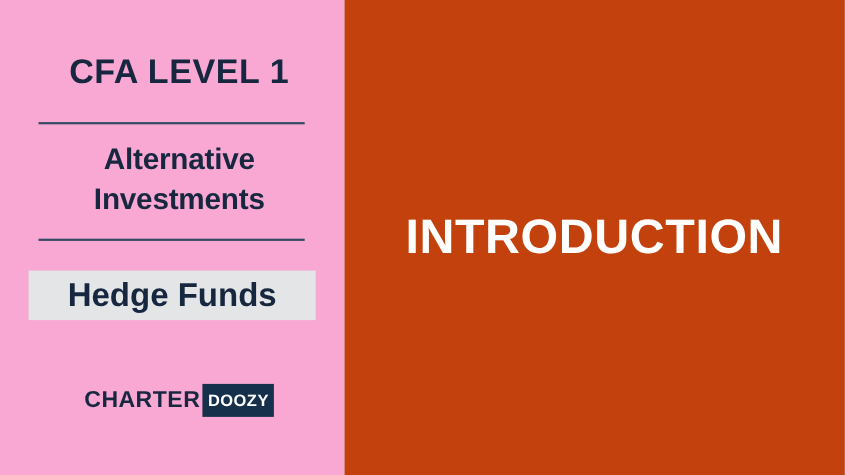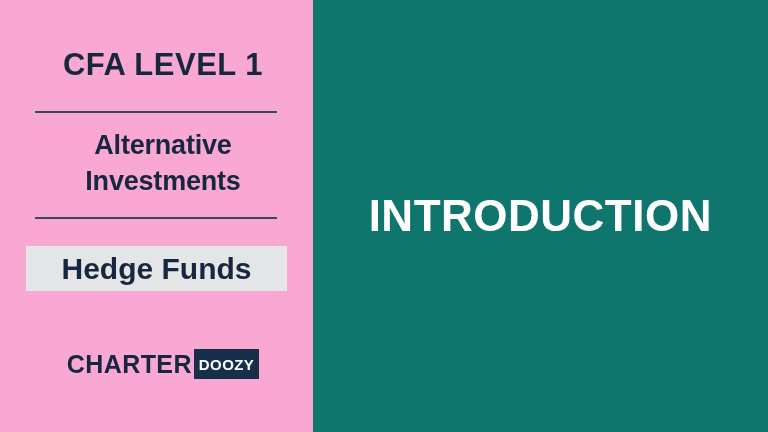"INTRODUCTION" .right-panel { background: #0f766e -> #c2410c }
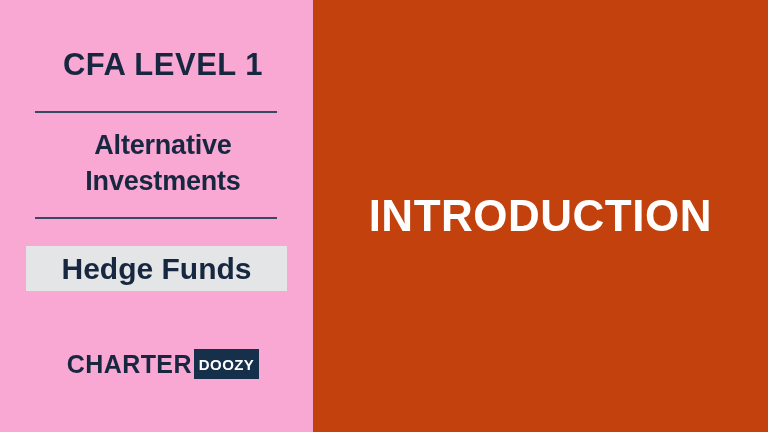"CHARTER" .logo-word-a { font-size: 25px -> 21px }
